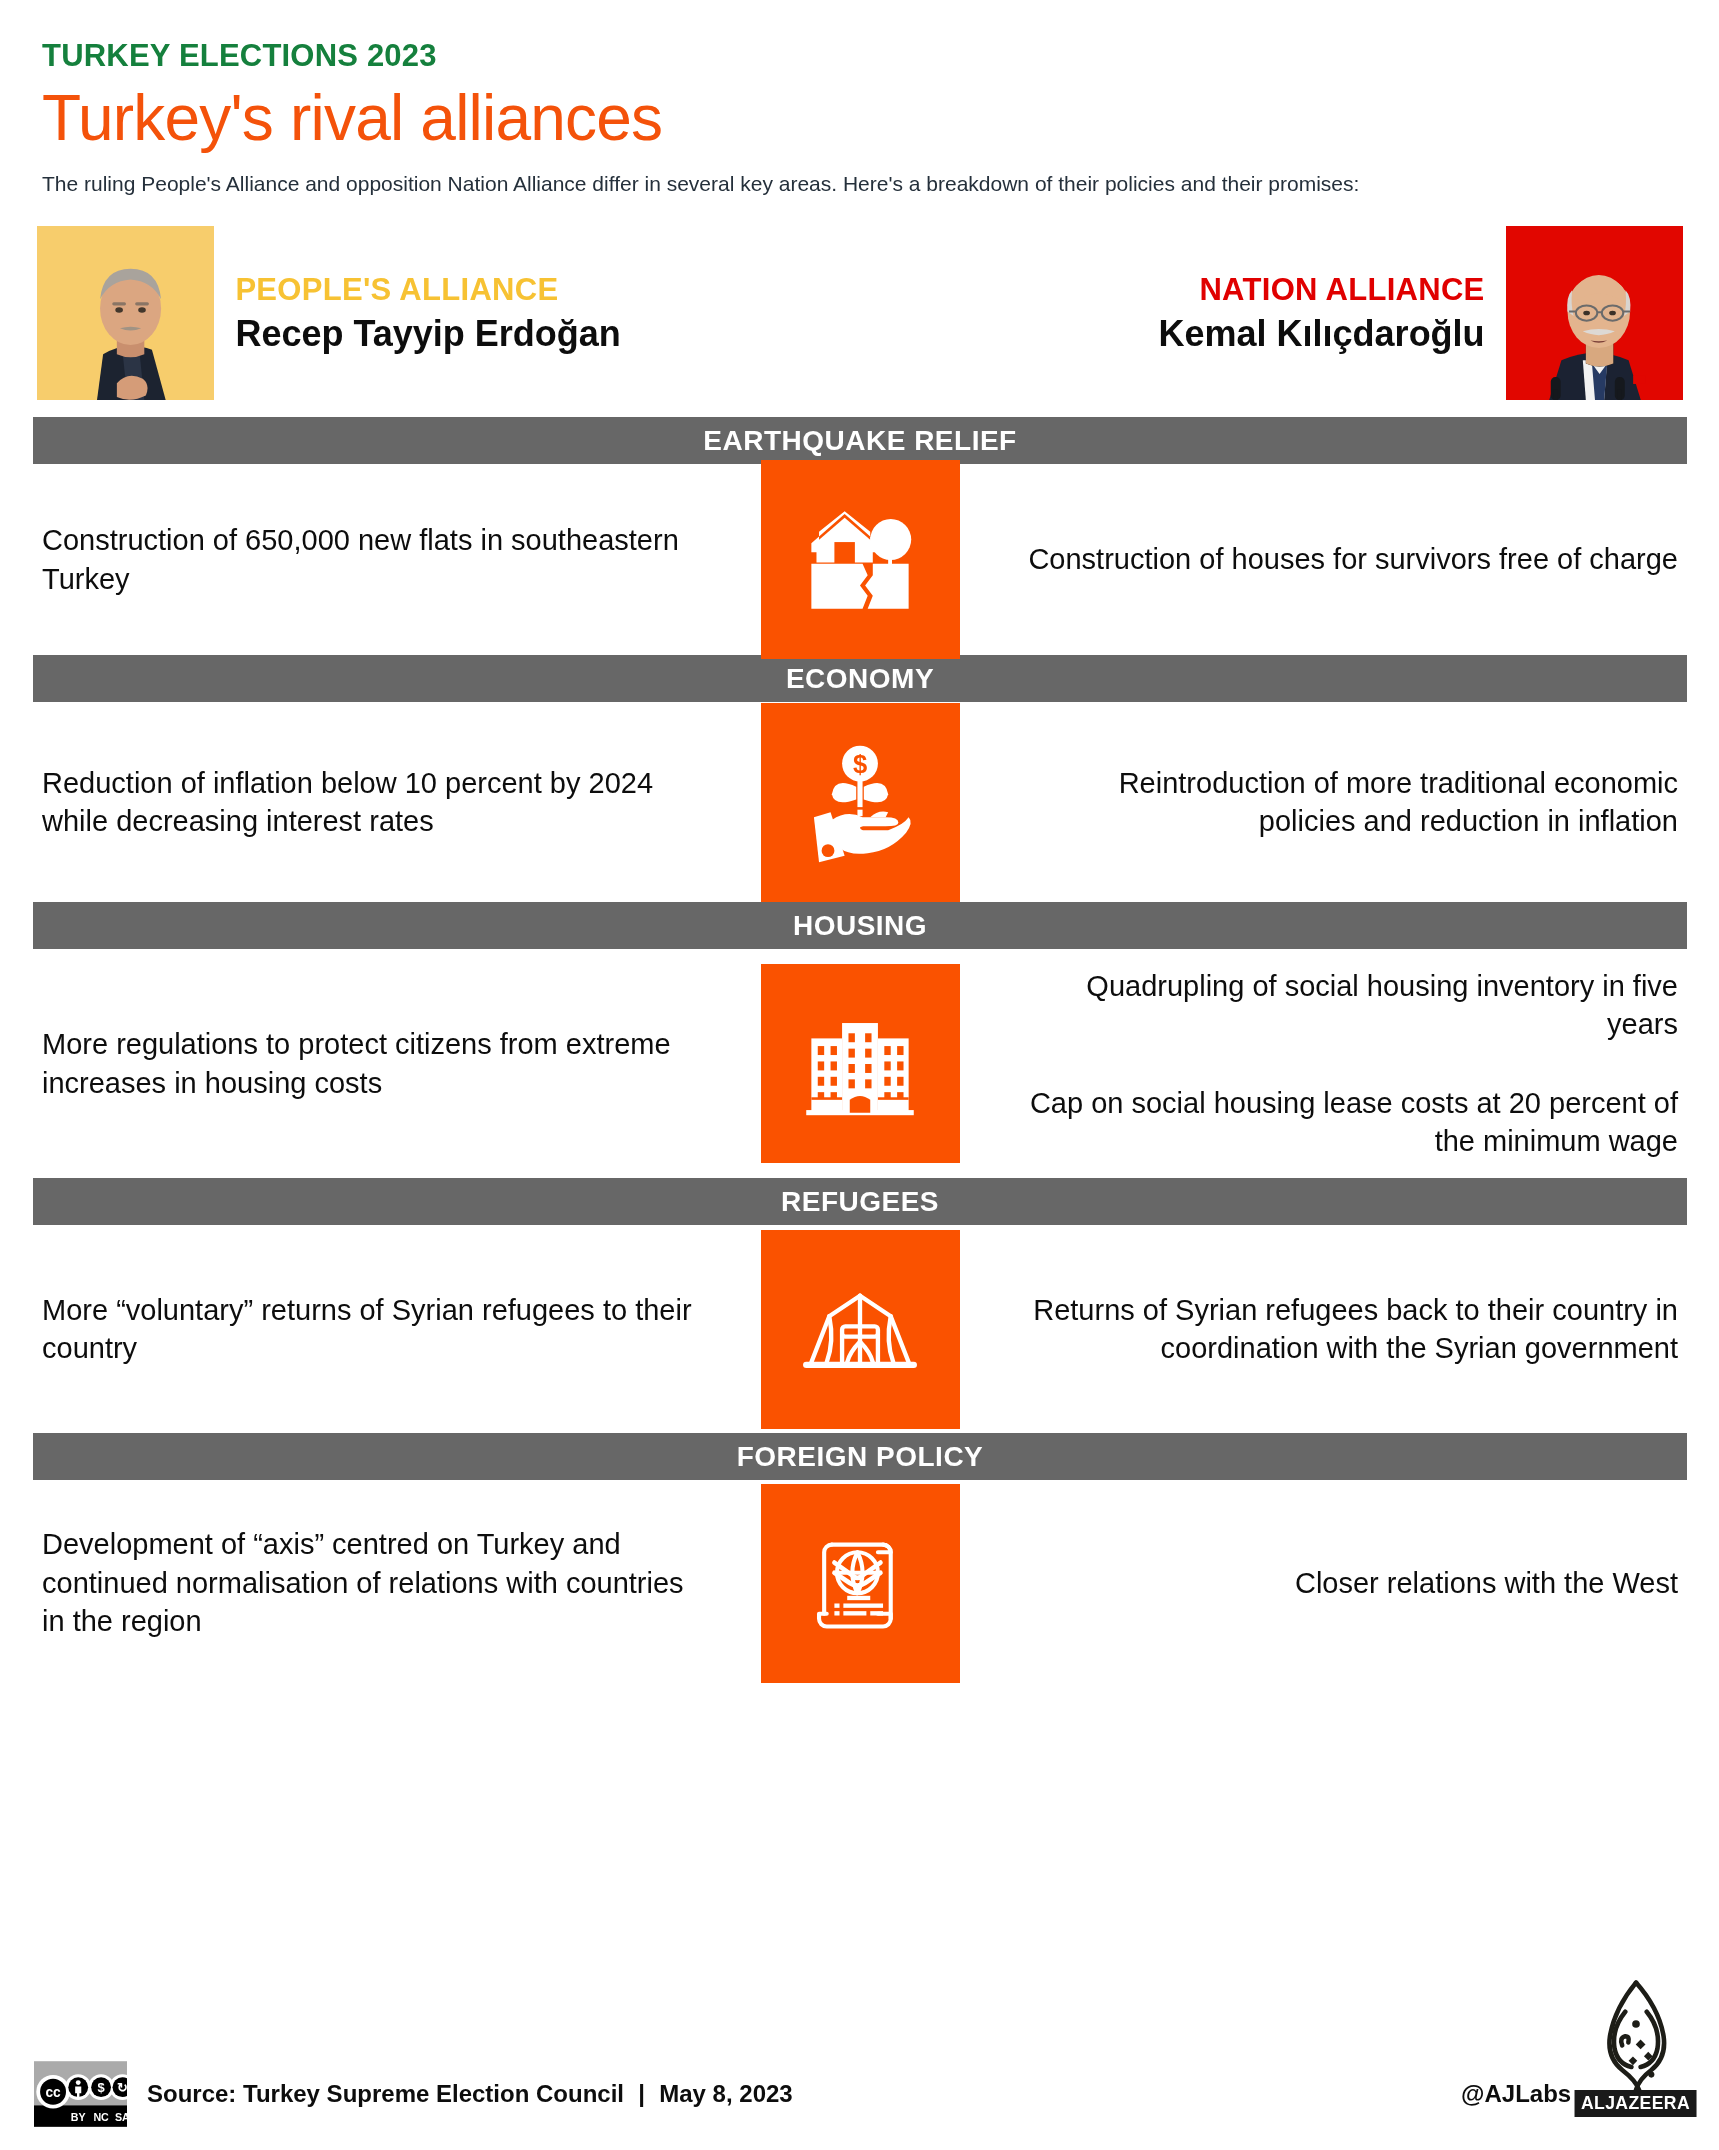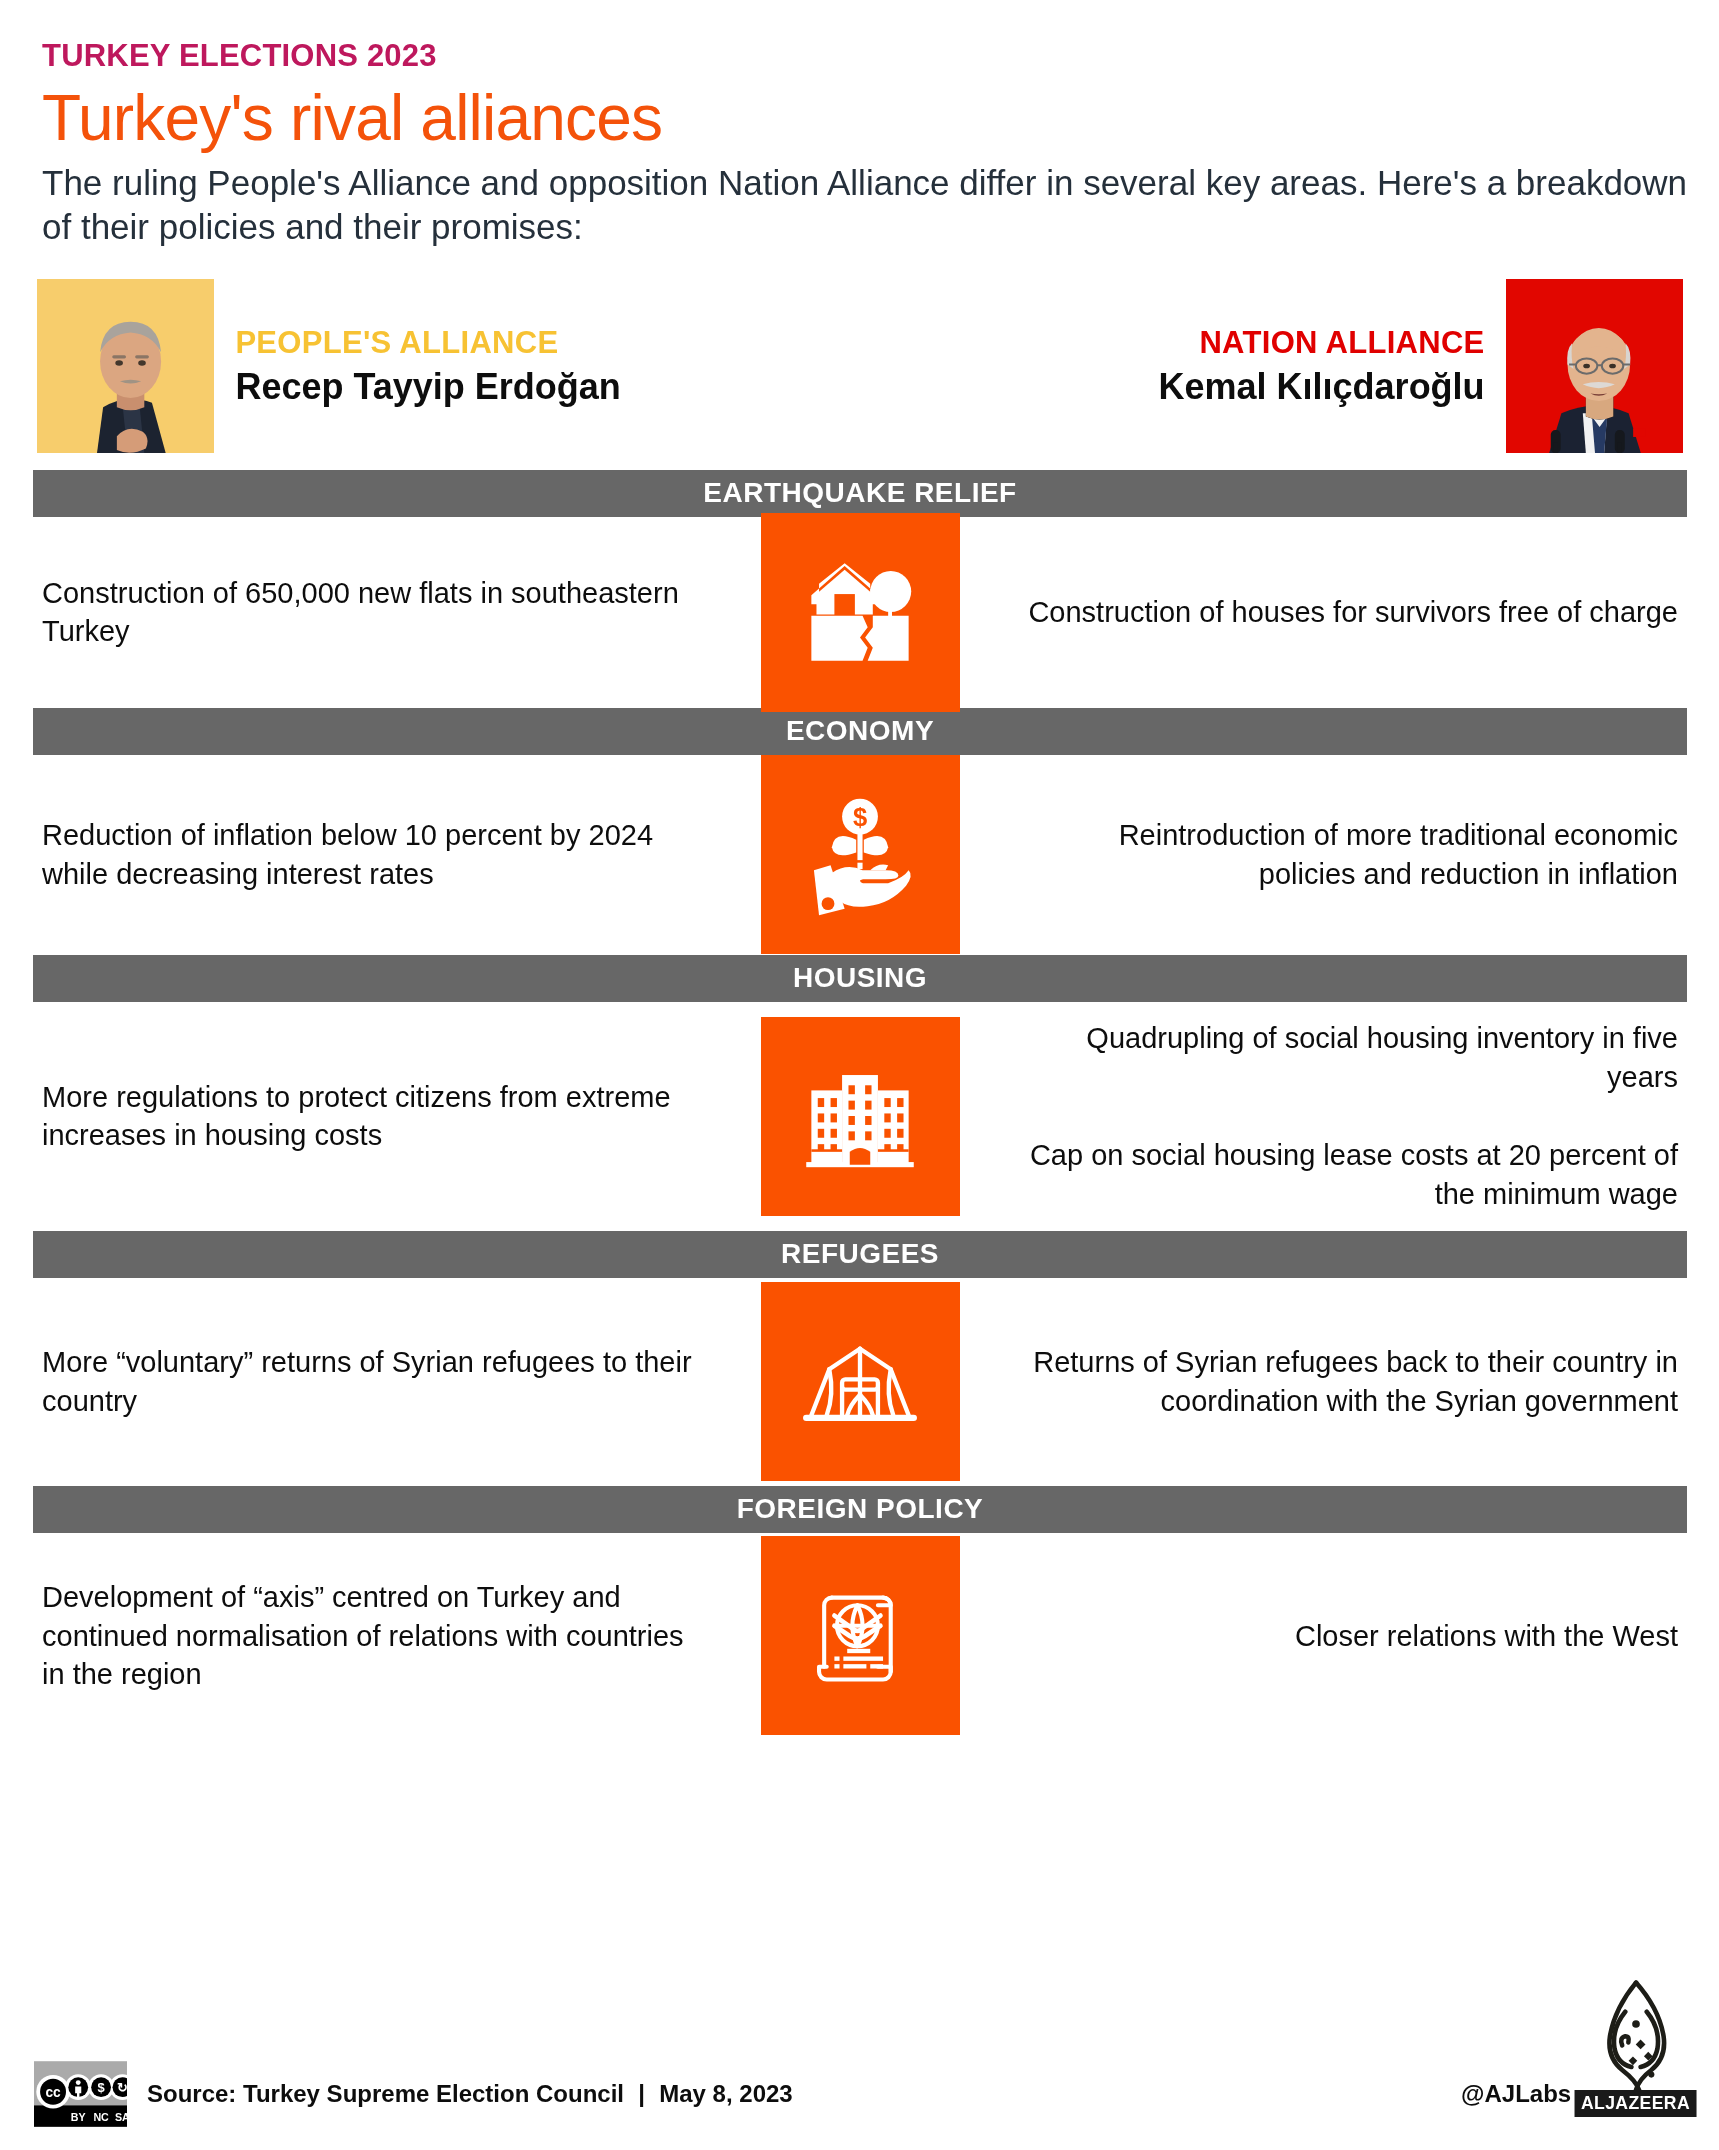"TURKEY ELECTIONS 2023" .kicker { color: #be185d -> #15803d }
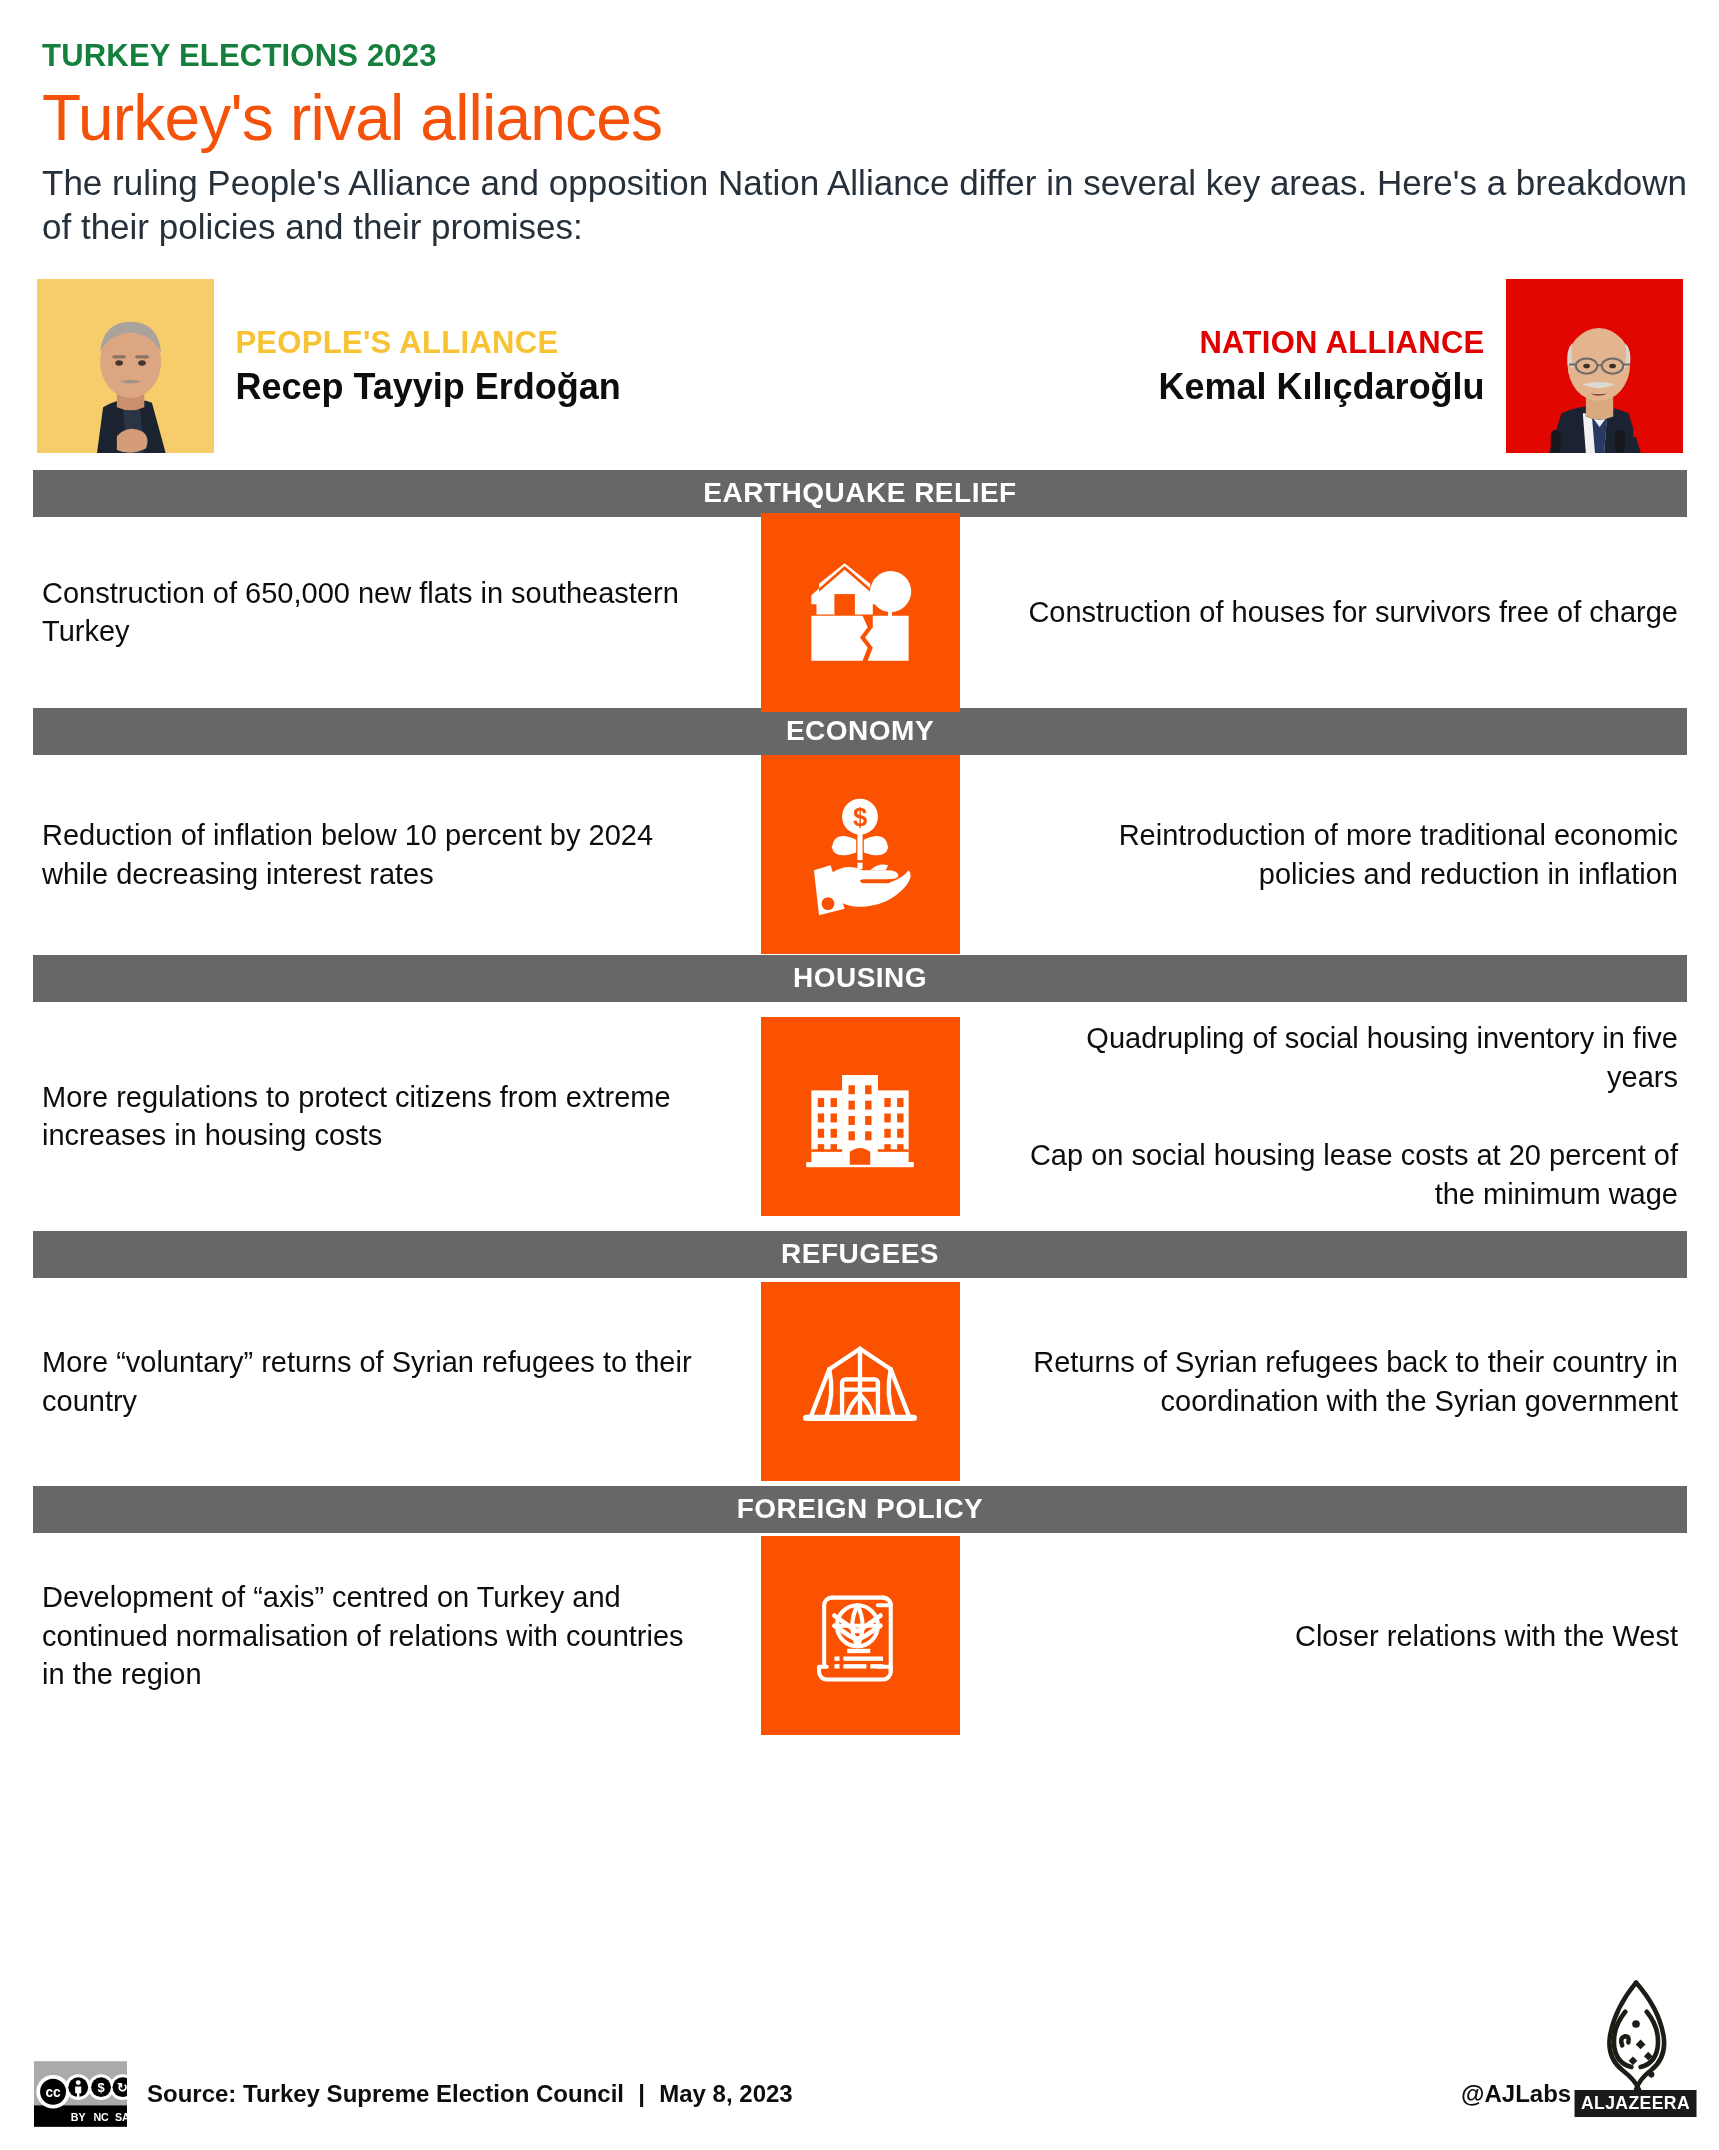"The ruling People's Alliance and" .standfirst { font-size: 35px -> 21px; margin-top: 8px -> 18px }
